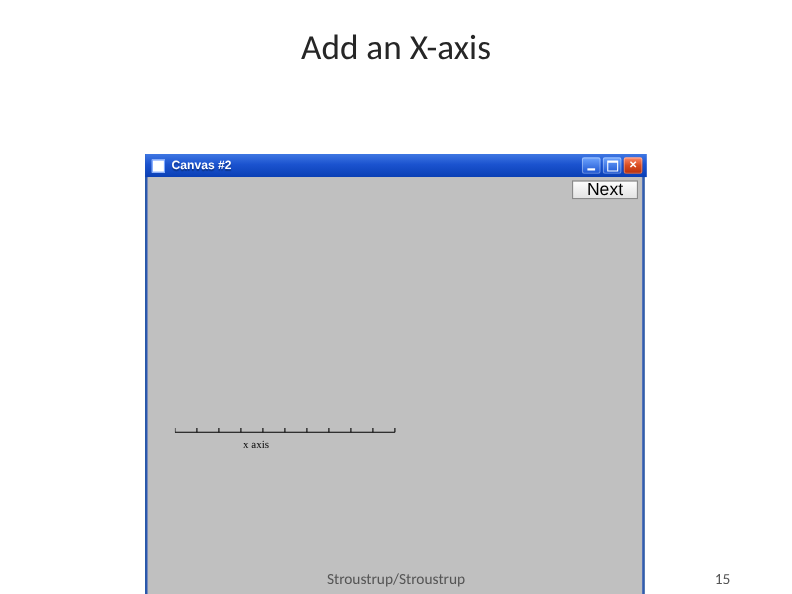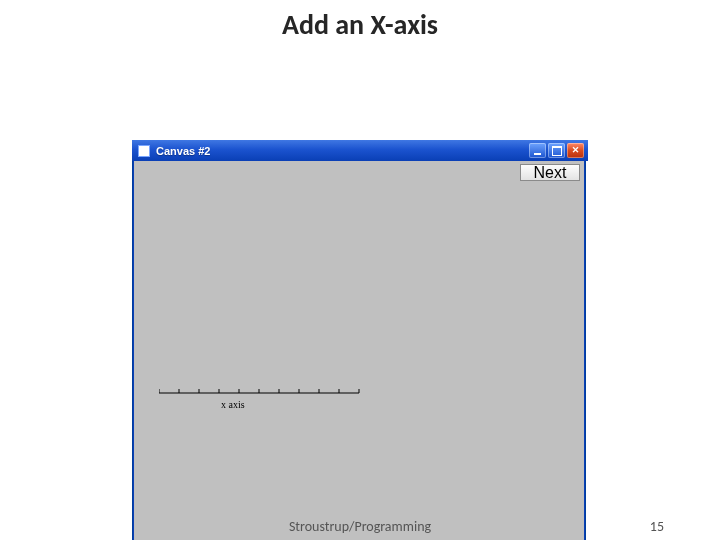"Add an X-axis" .title { font-size: 28px -> 32px; font-weight: 700 -> 400; padding-top: 7px -> 24px }
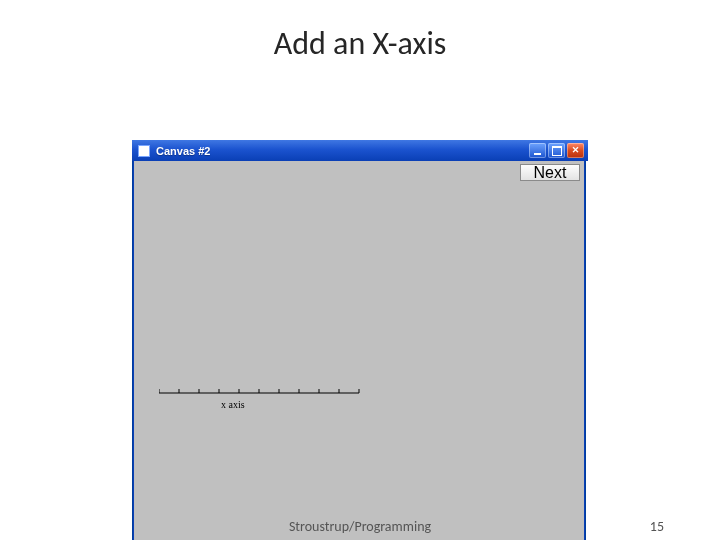"Stroustrup/Programming" span.footer-center { text: Stroustrup/Programming -> Stroustrup/Stroustrup }
